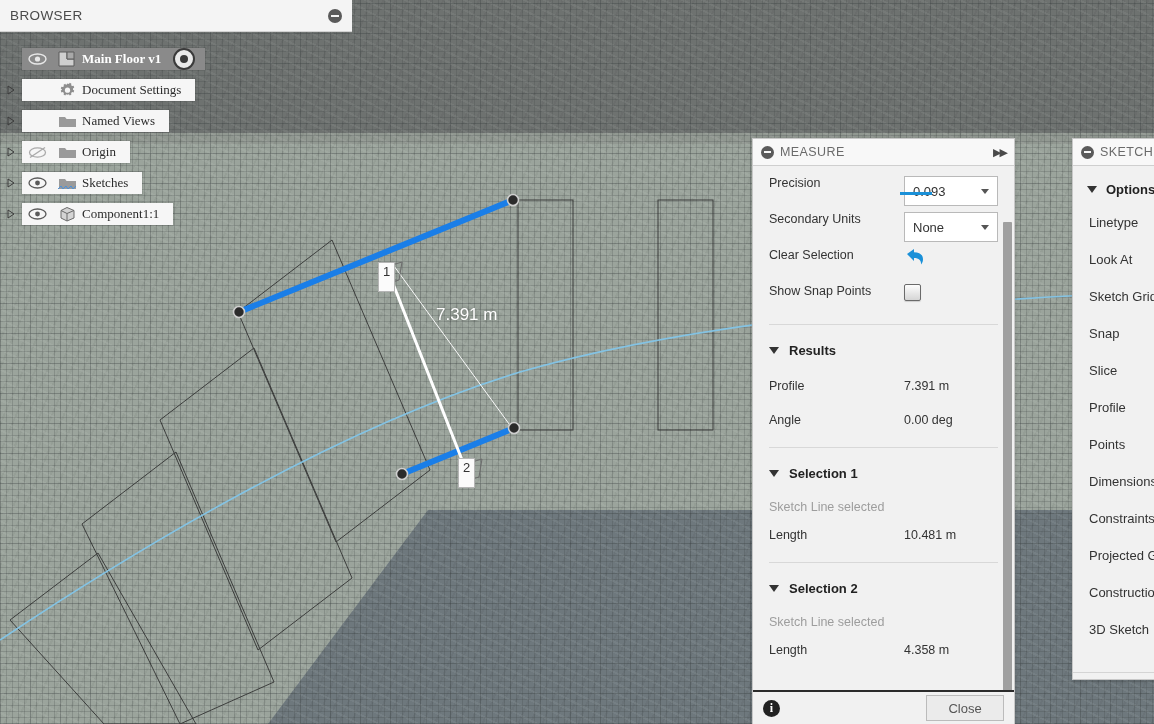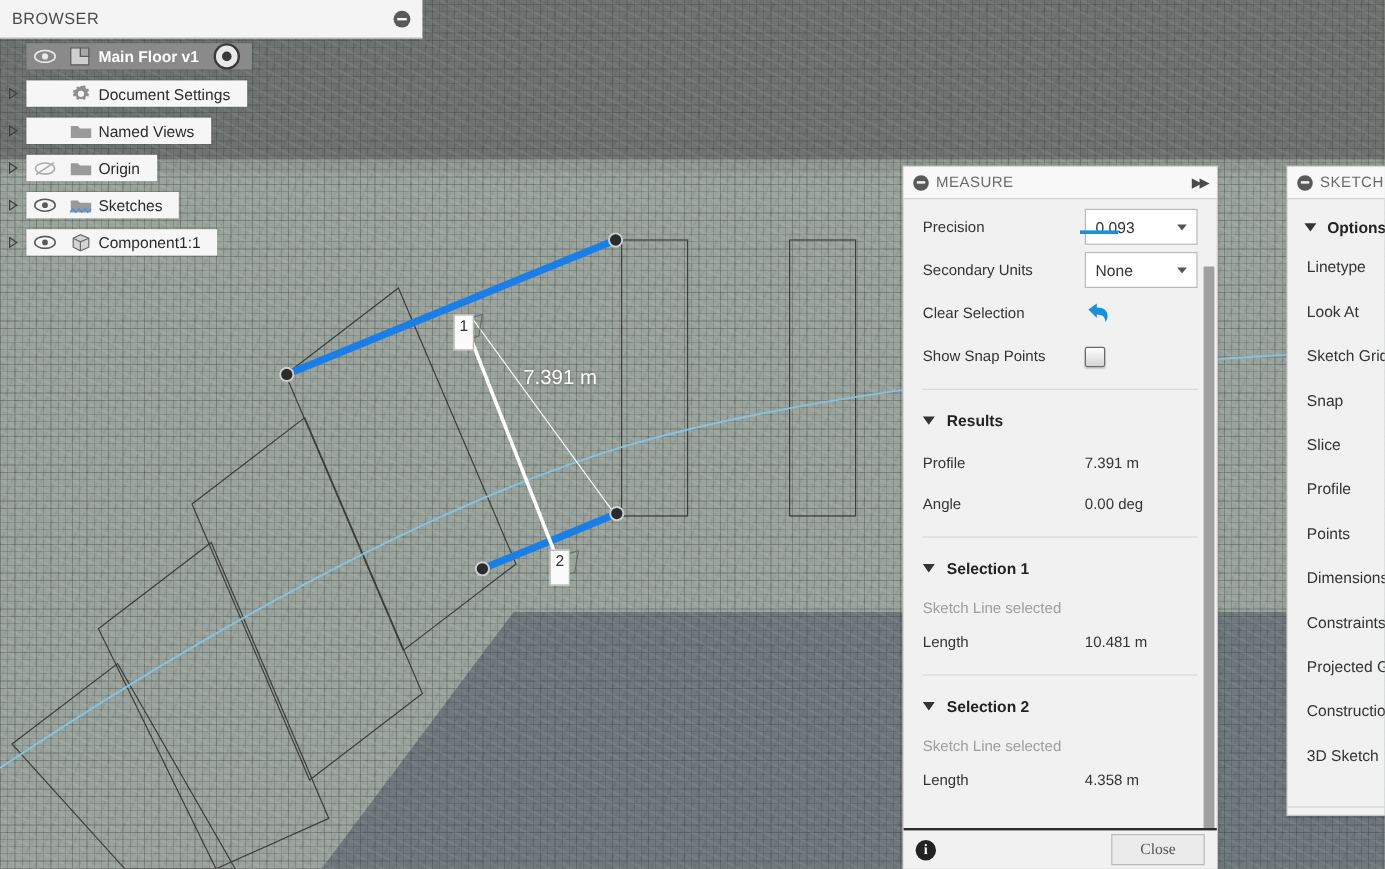"Main Floor v1" .tree { font-family: none -> Liberation Serif, serif; margin-top: 4px -> 16px }
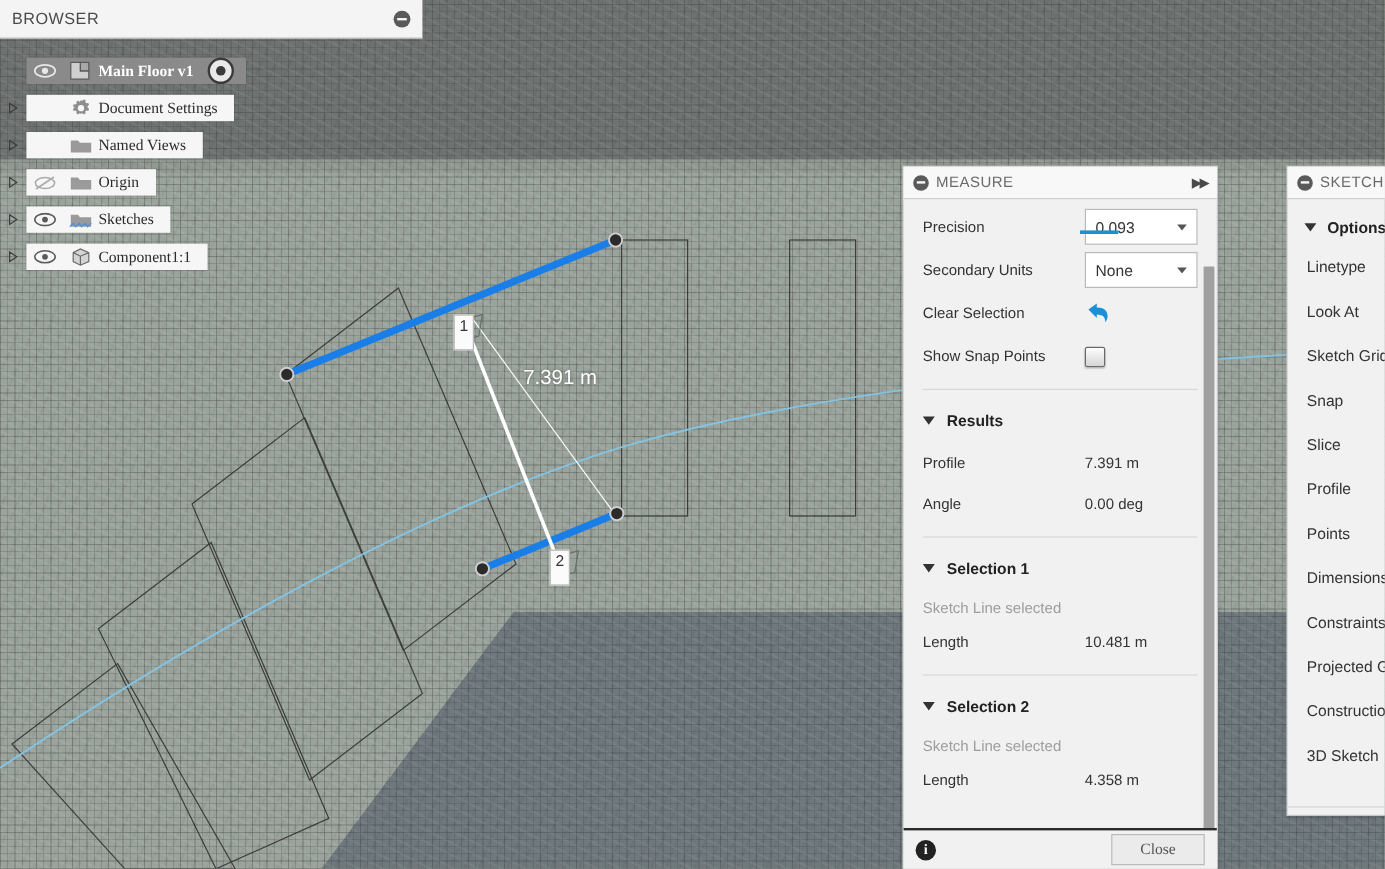"Precision" .frow { align-items: center -> none }
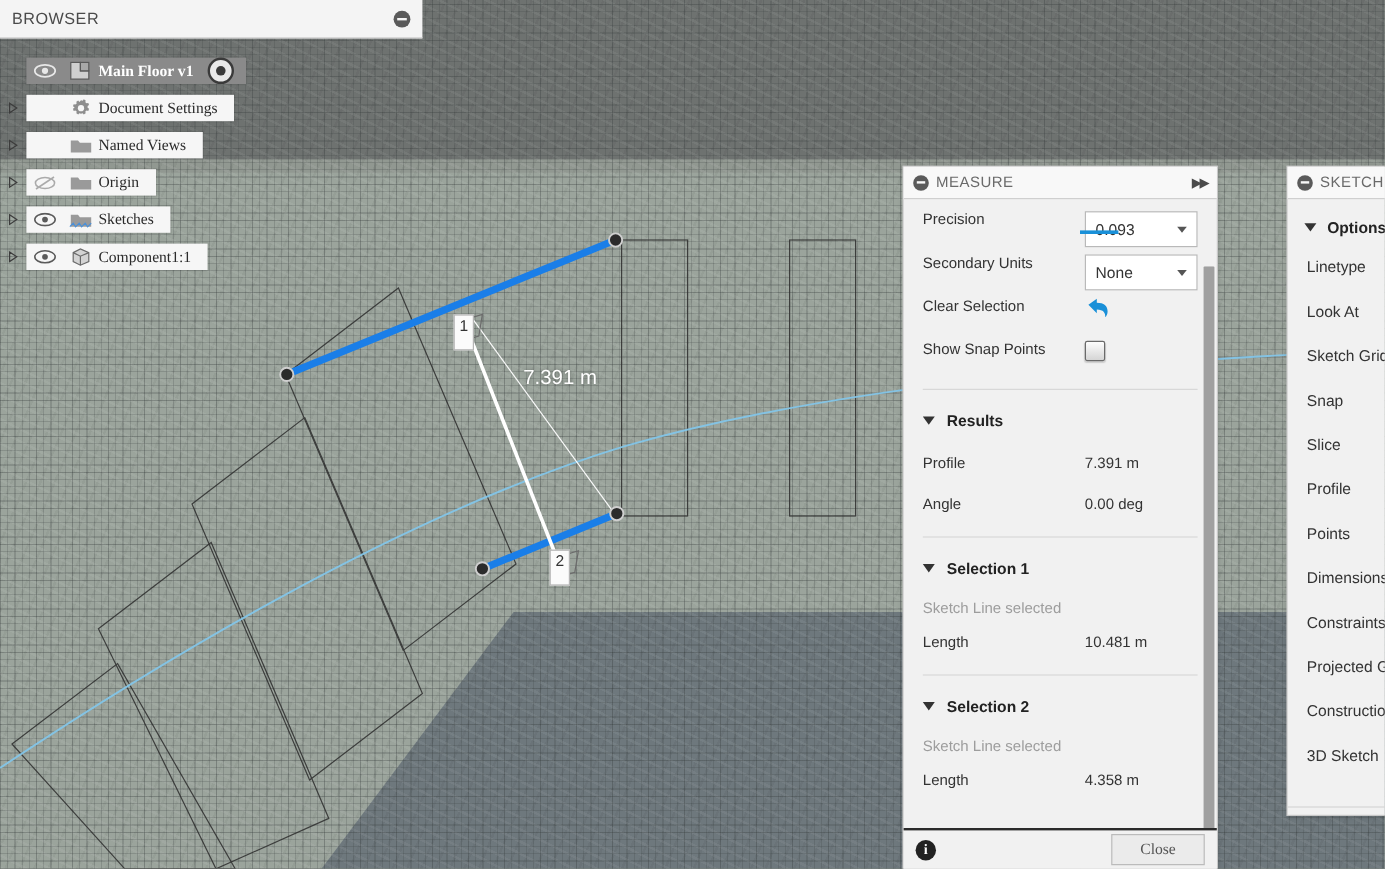"Close" .btn { font-family: Liberation Serif, serif -> none }
